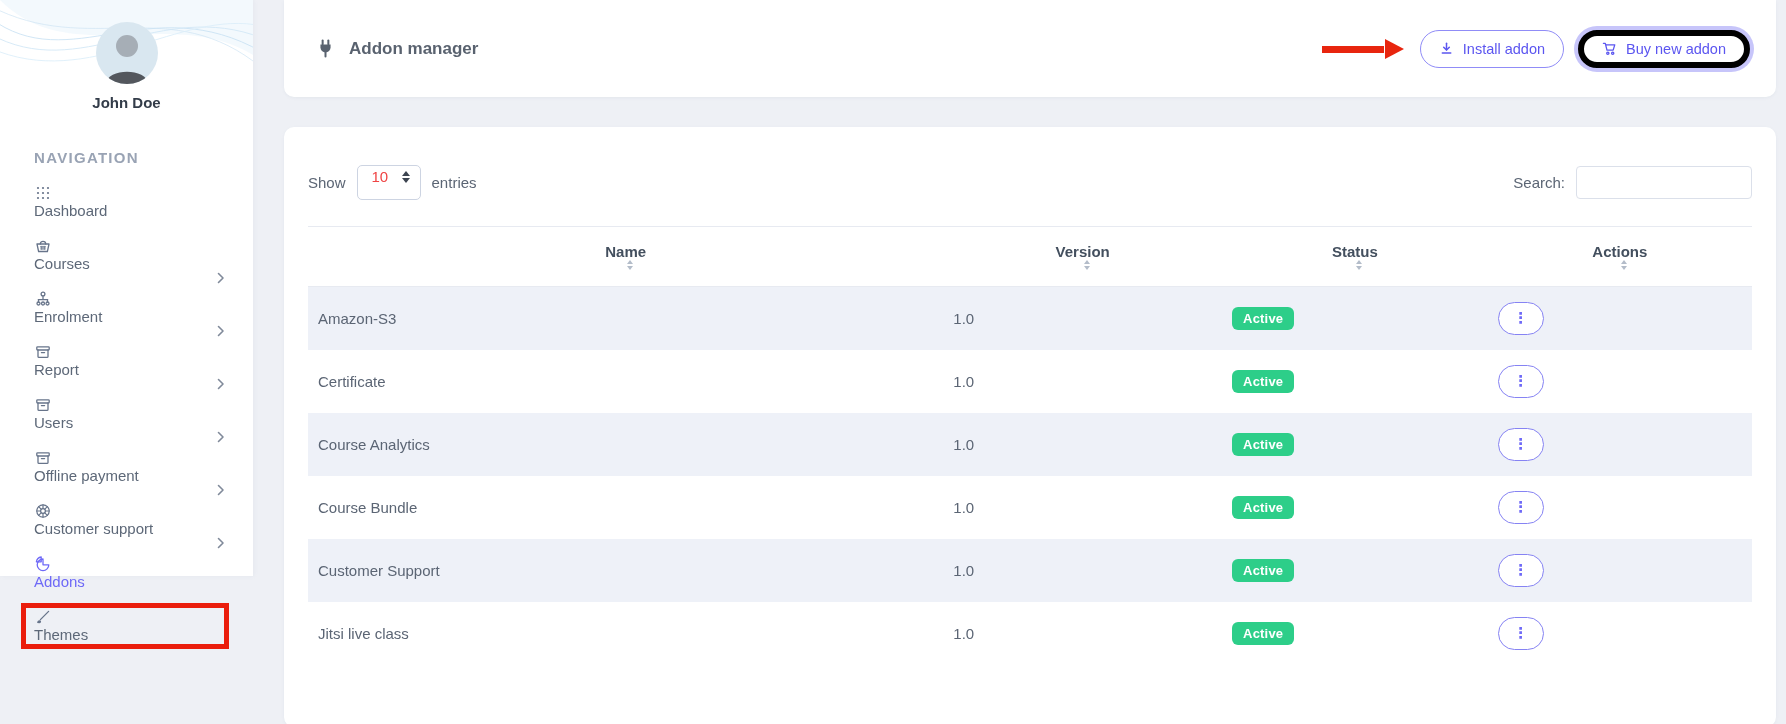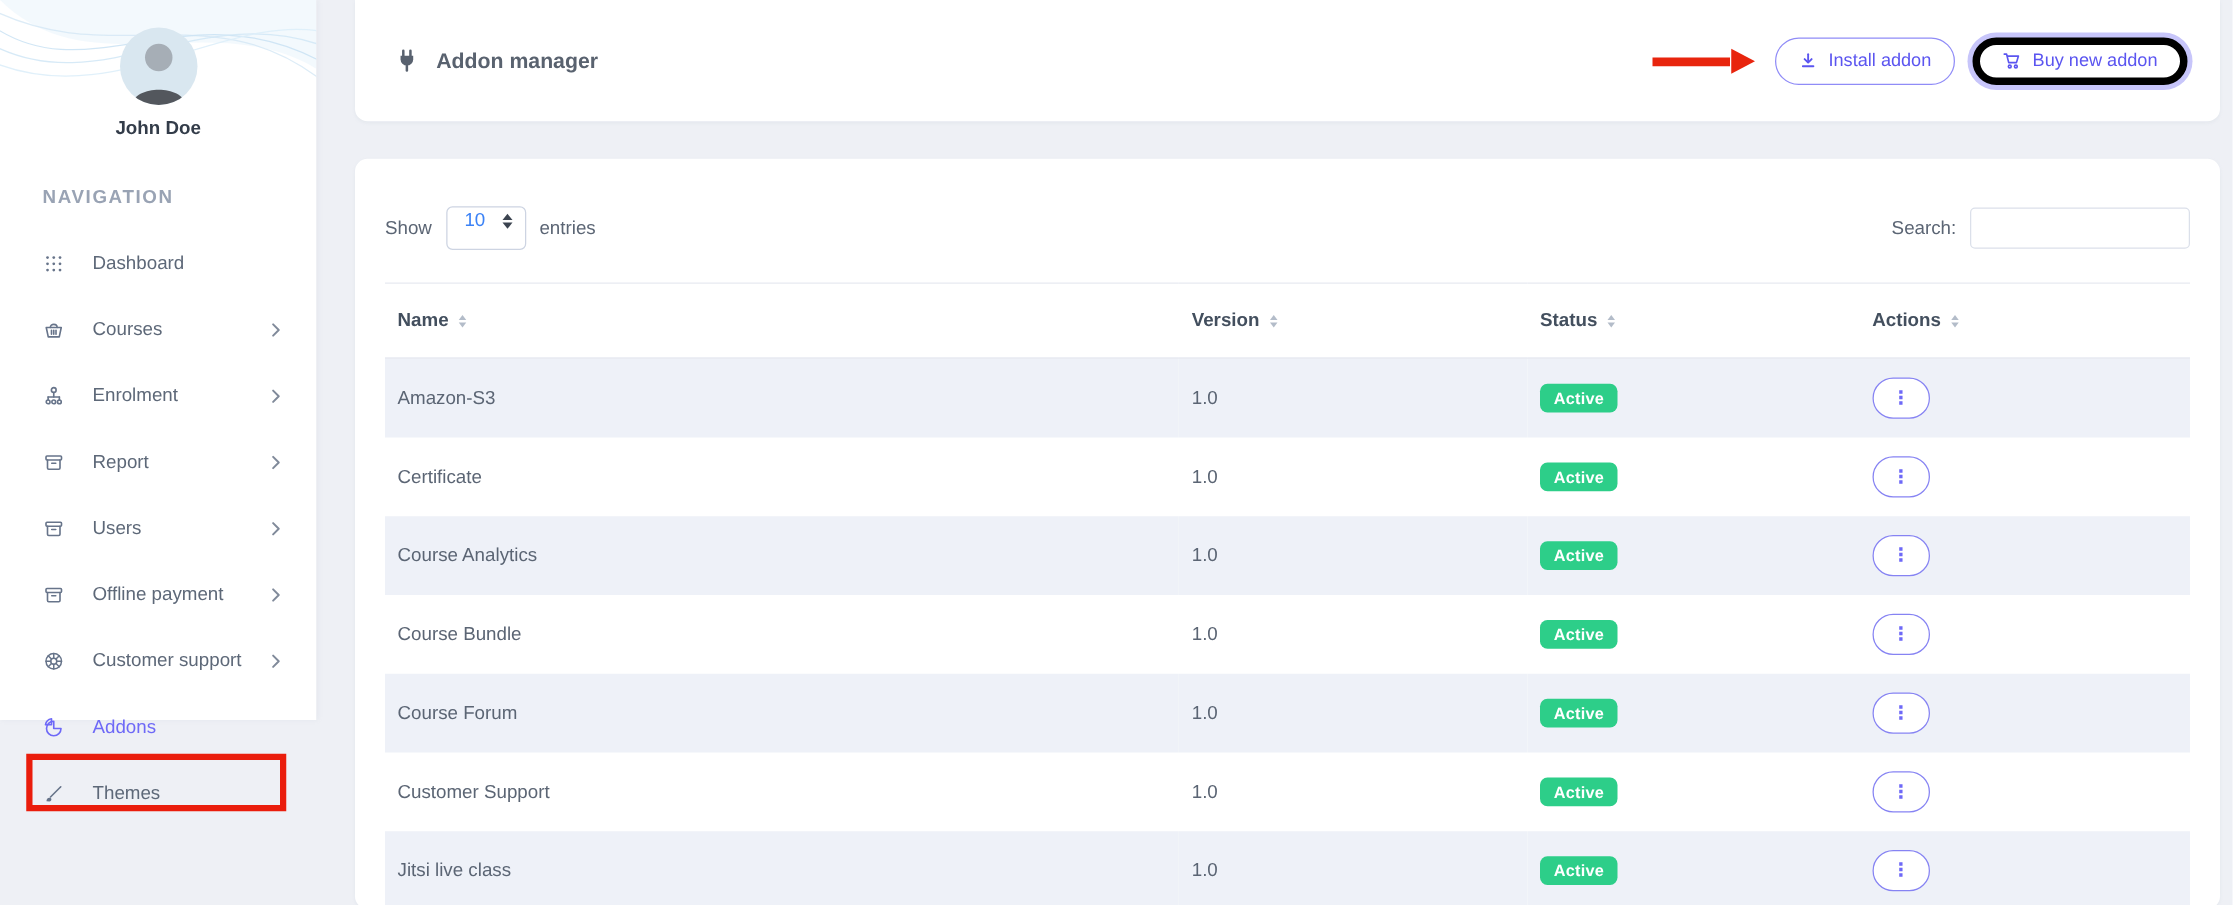"10" .page-select { color: #3b82f6 -> #ef4444 }
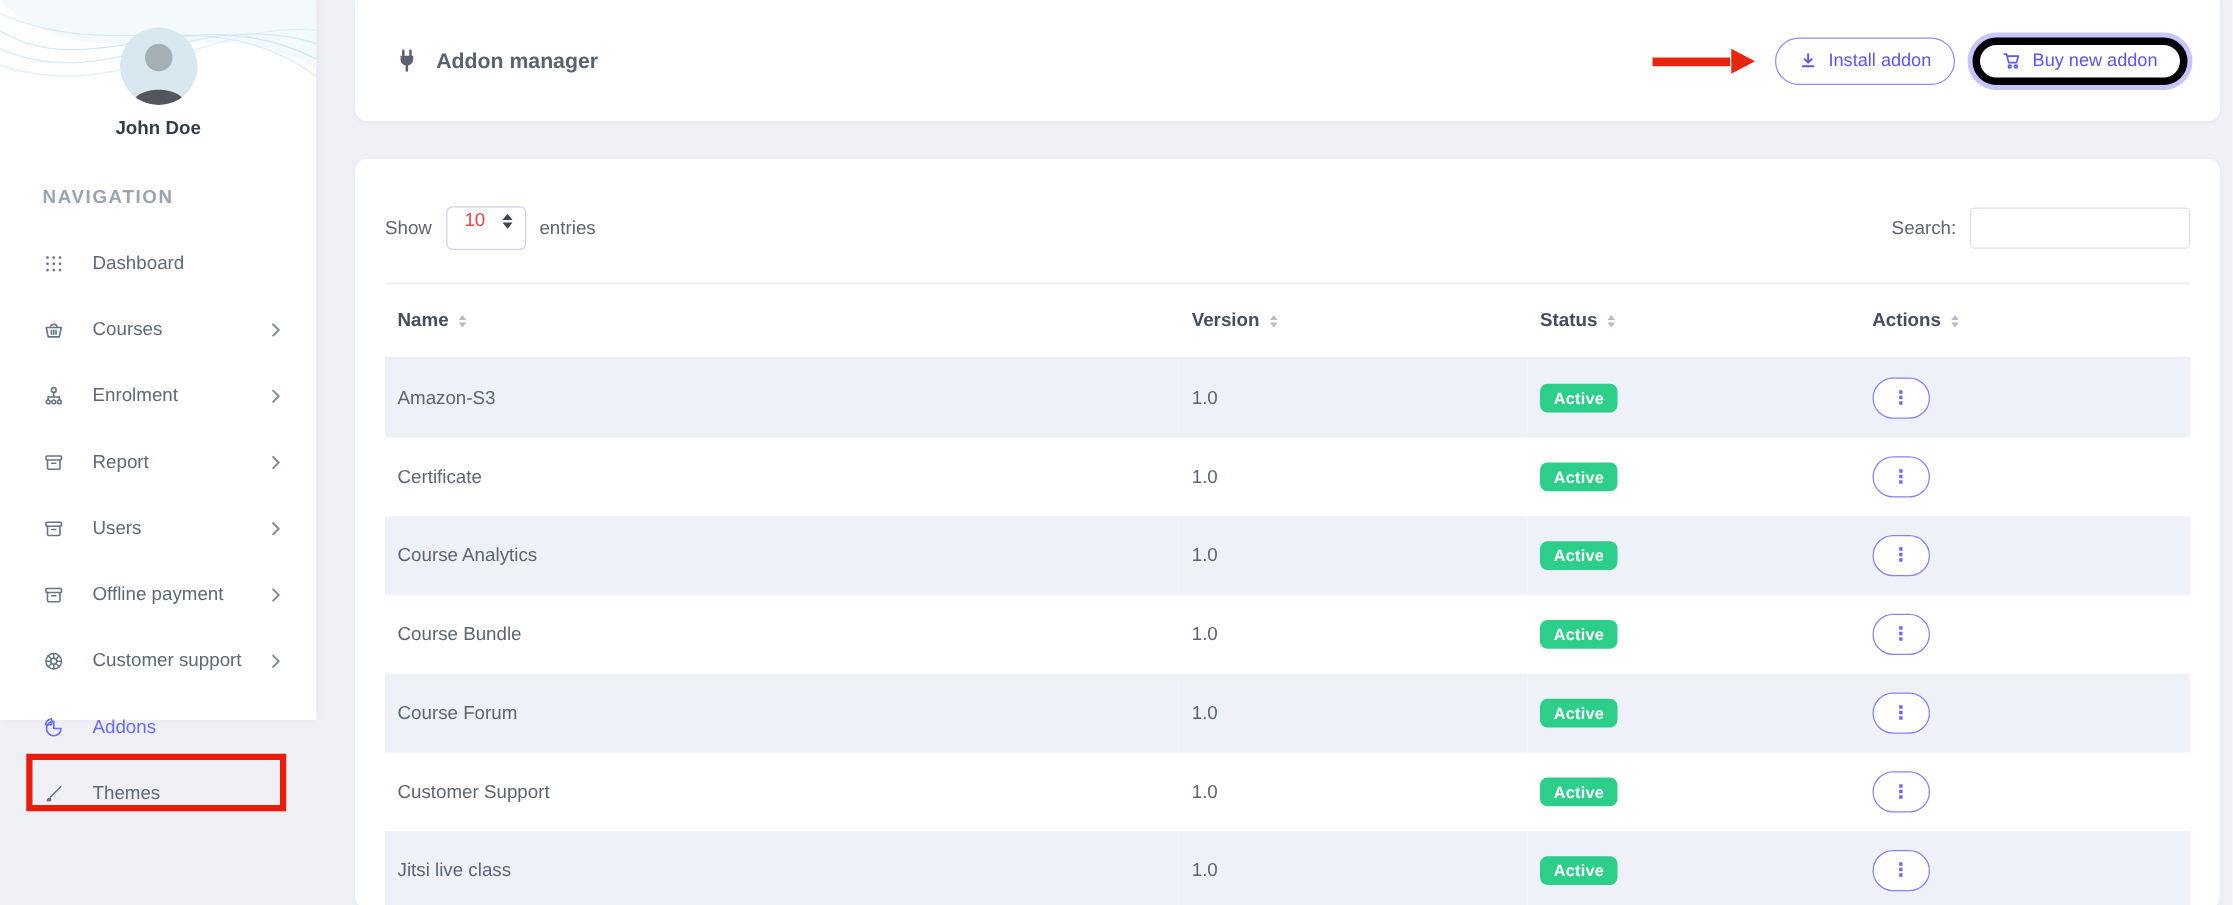"Dashboard" .nav-item { align-items: center -> flex-start; flex-direction: none -> column }
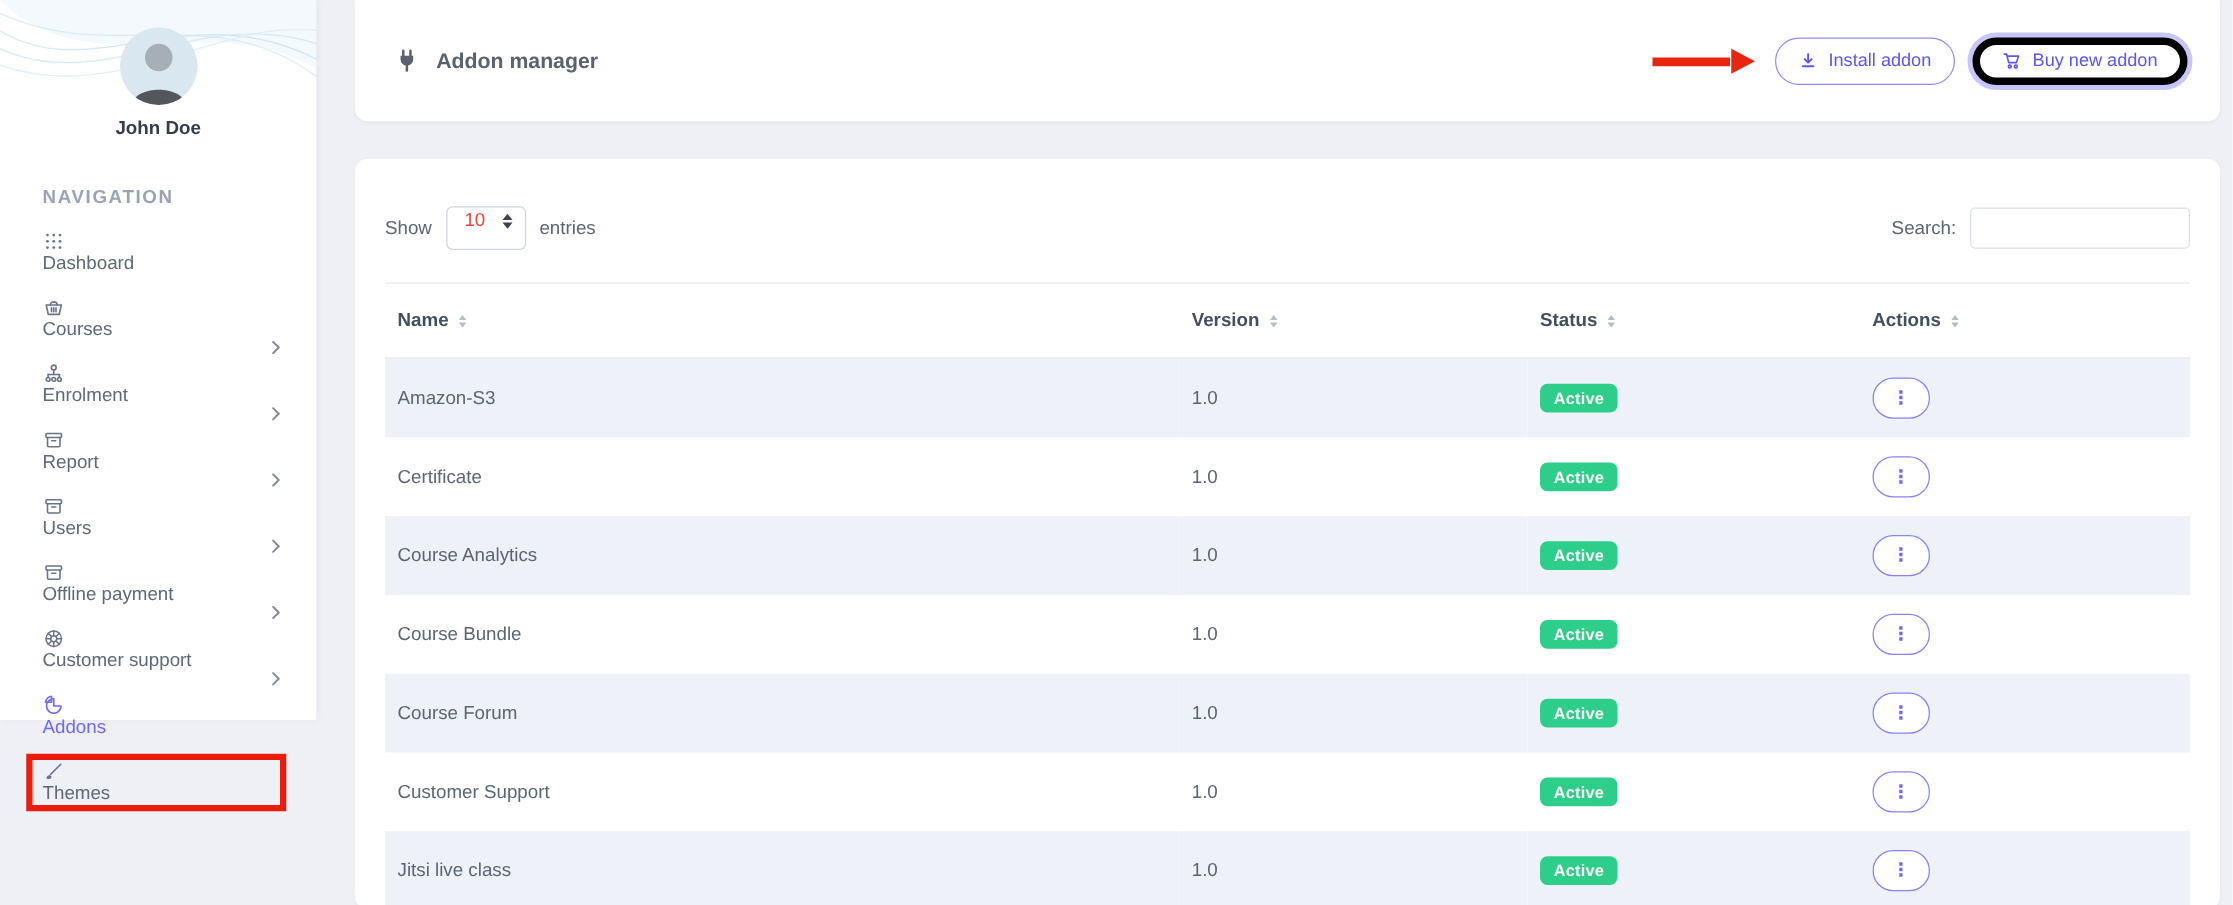"Name" .th-flex { flex-direction: none -> column; justify-content: flex-start -> flex-end }
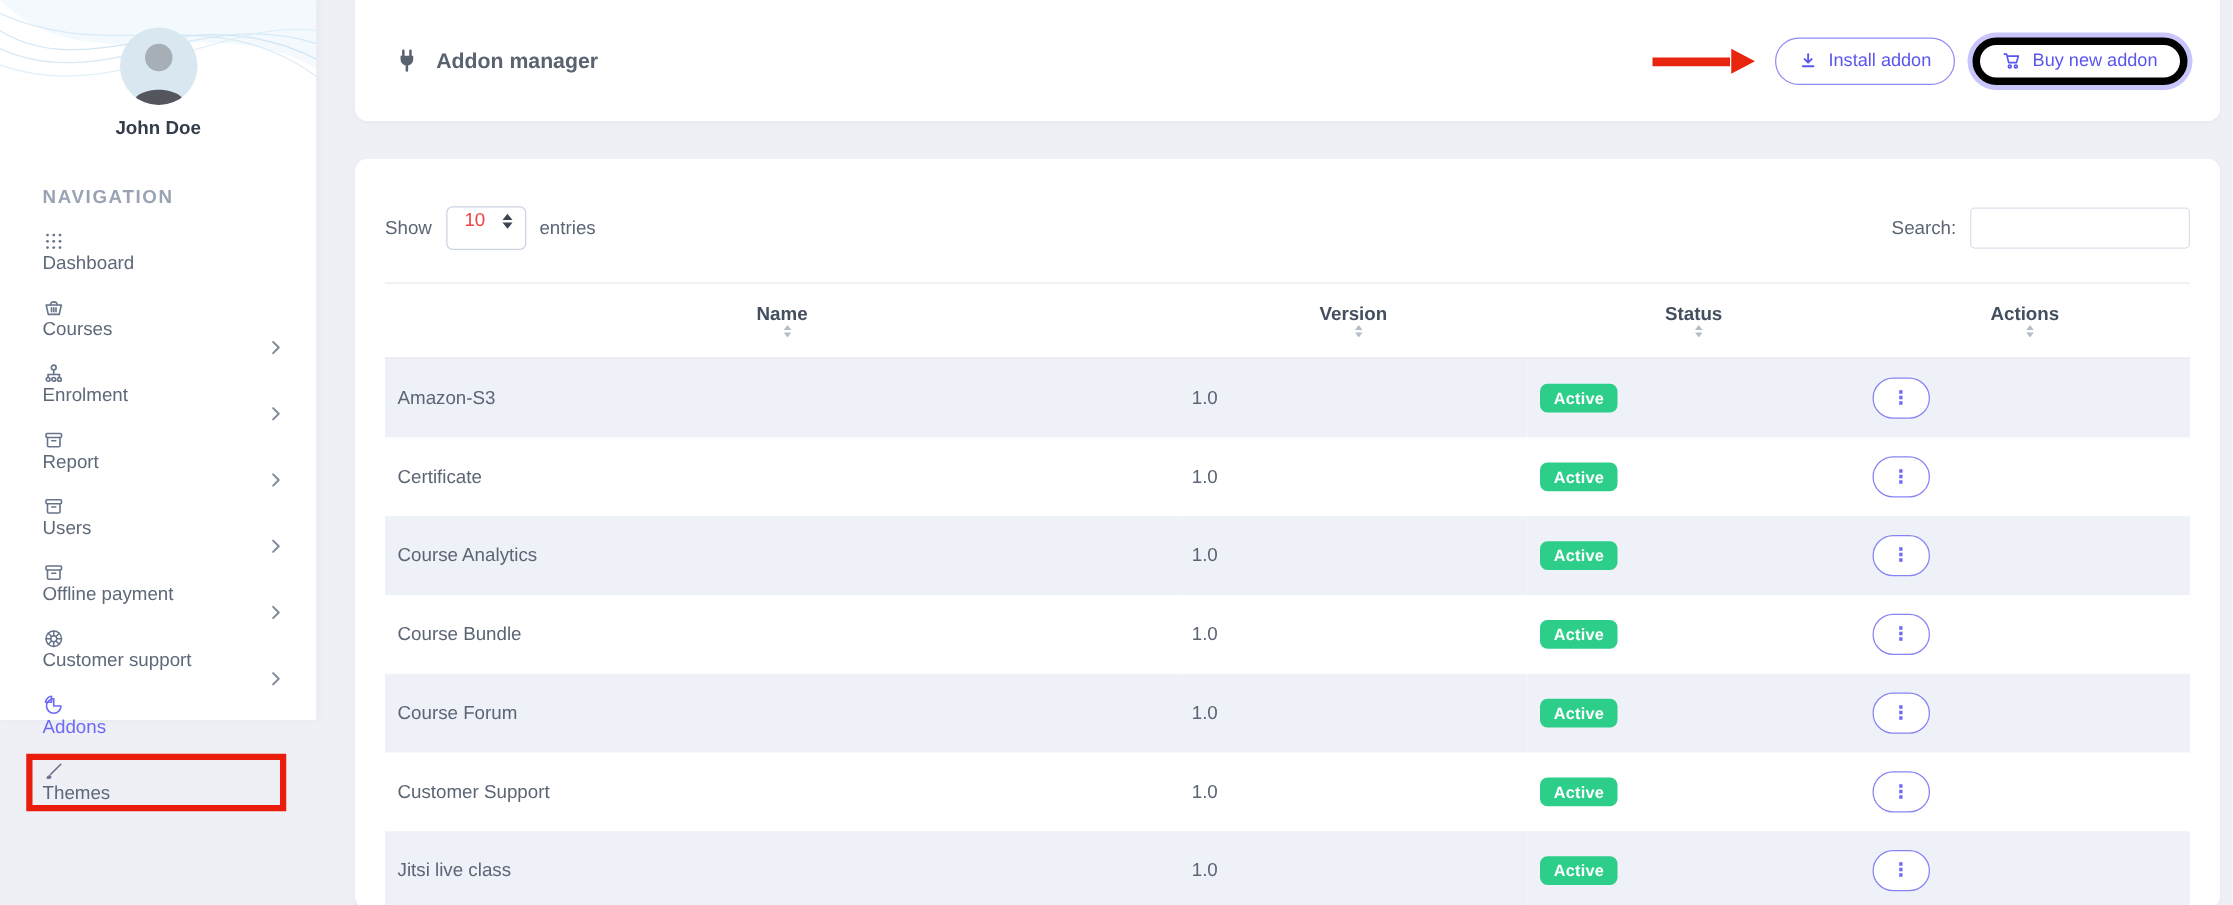"Course Forum" tr { html: <tr> <td>Course Forum</td> <td>1.0</td> <td><span>Active</span></td> <td> <button> <span>⋮</span> </button> </td> </tr> -> none }
